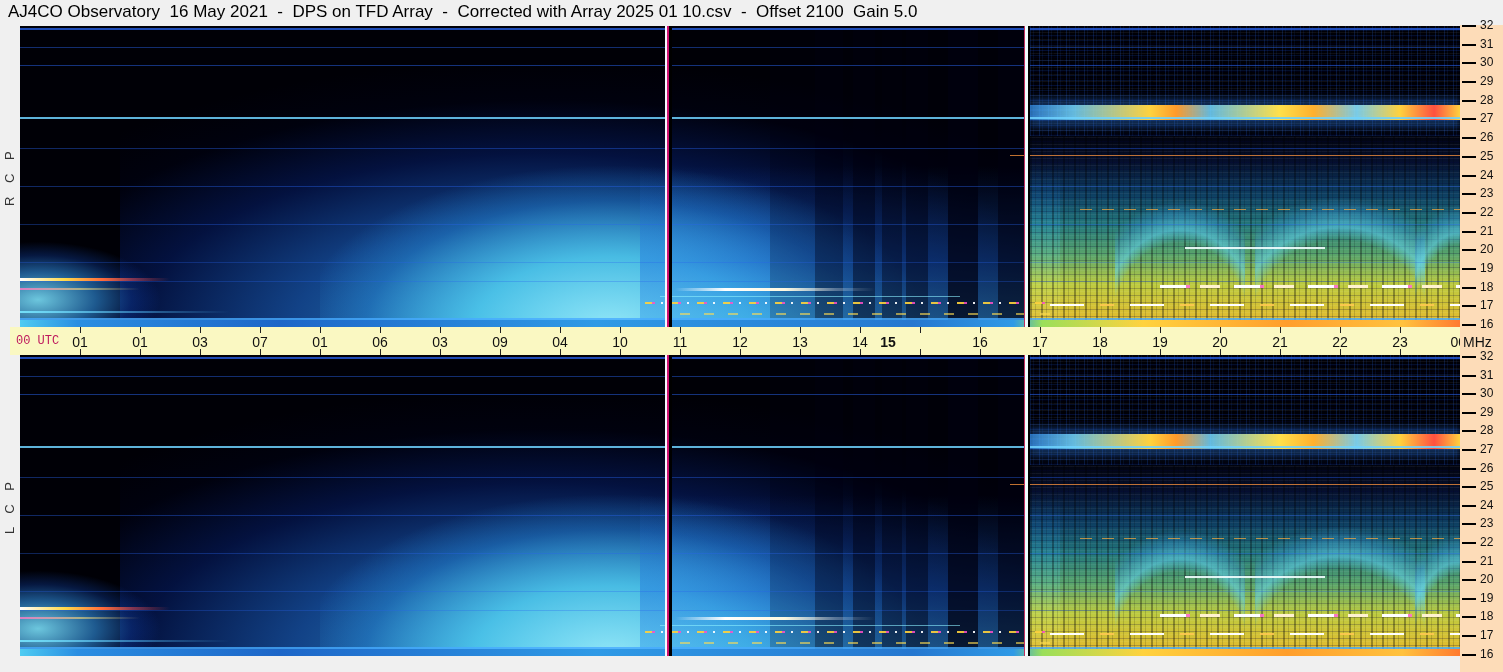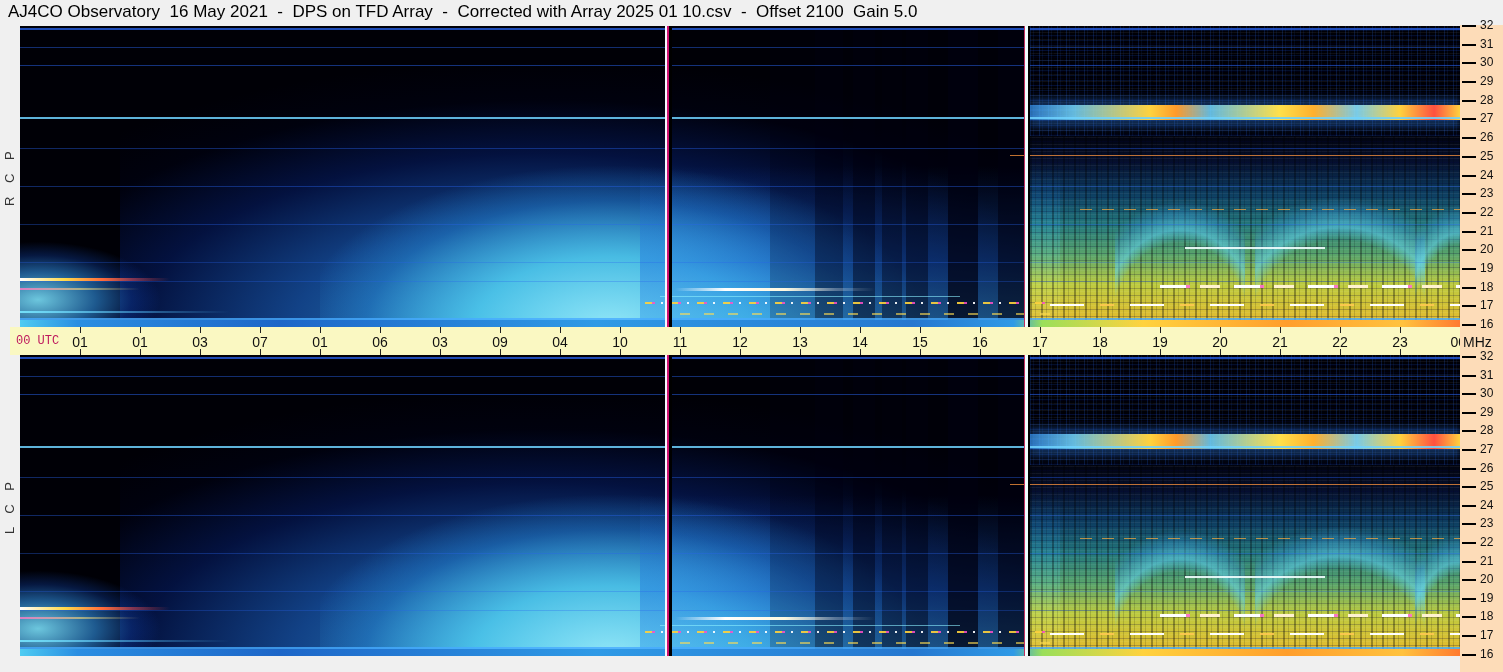"15" span.tl { font-weight: none -> bold; left: 910px -> 878px }
